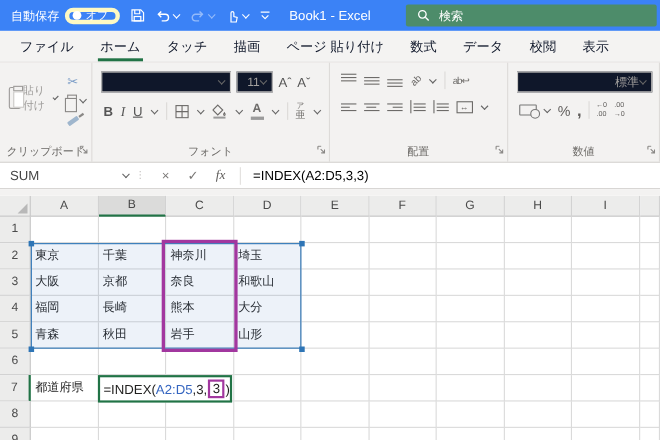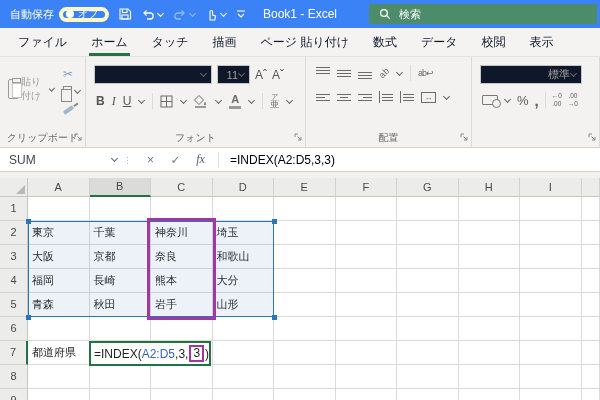"標準" .combo-num { width: 102px -> 123px }
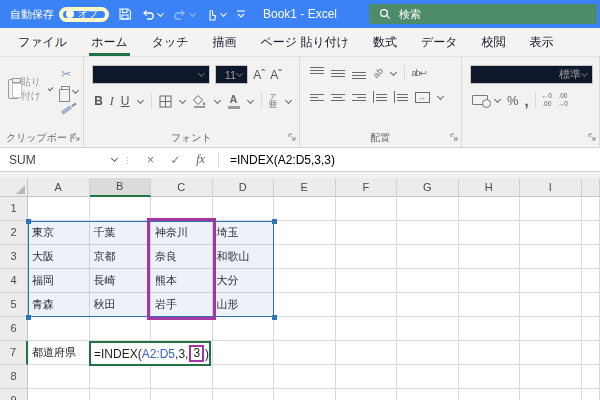"数値" div.grouplabel { html: none -> <div>数値</div> }
